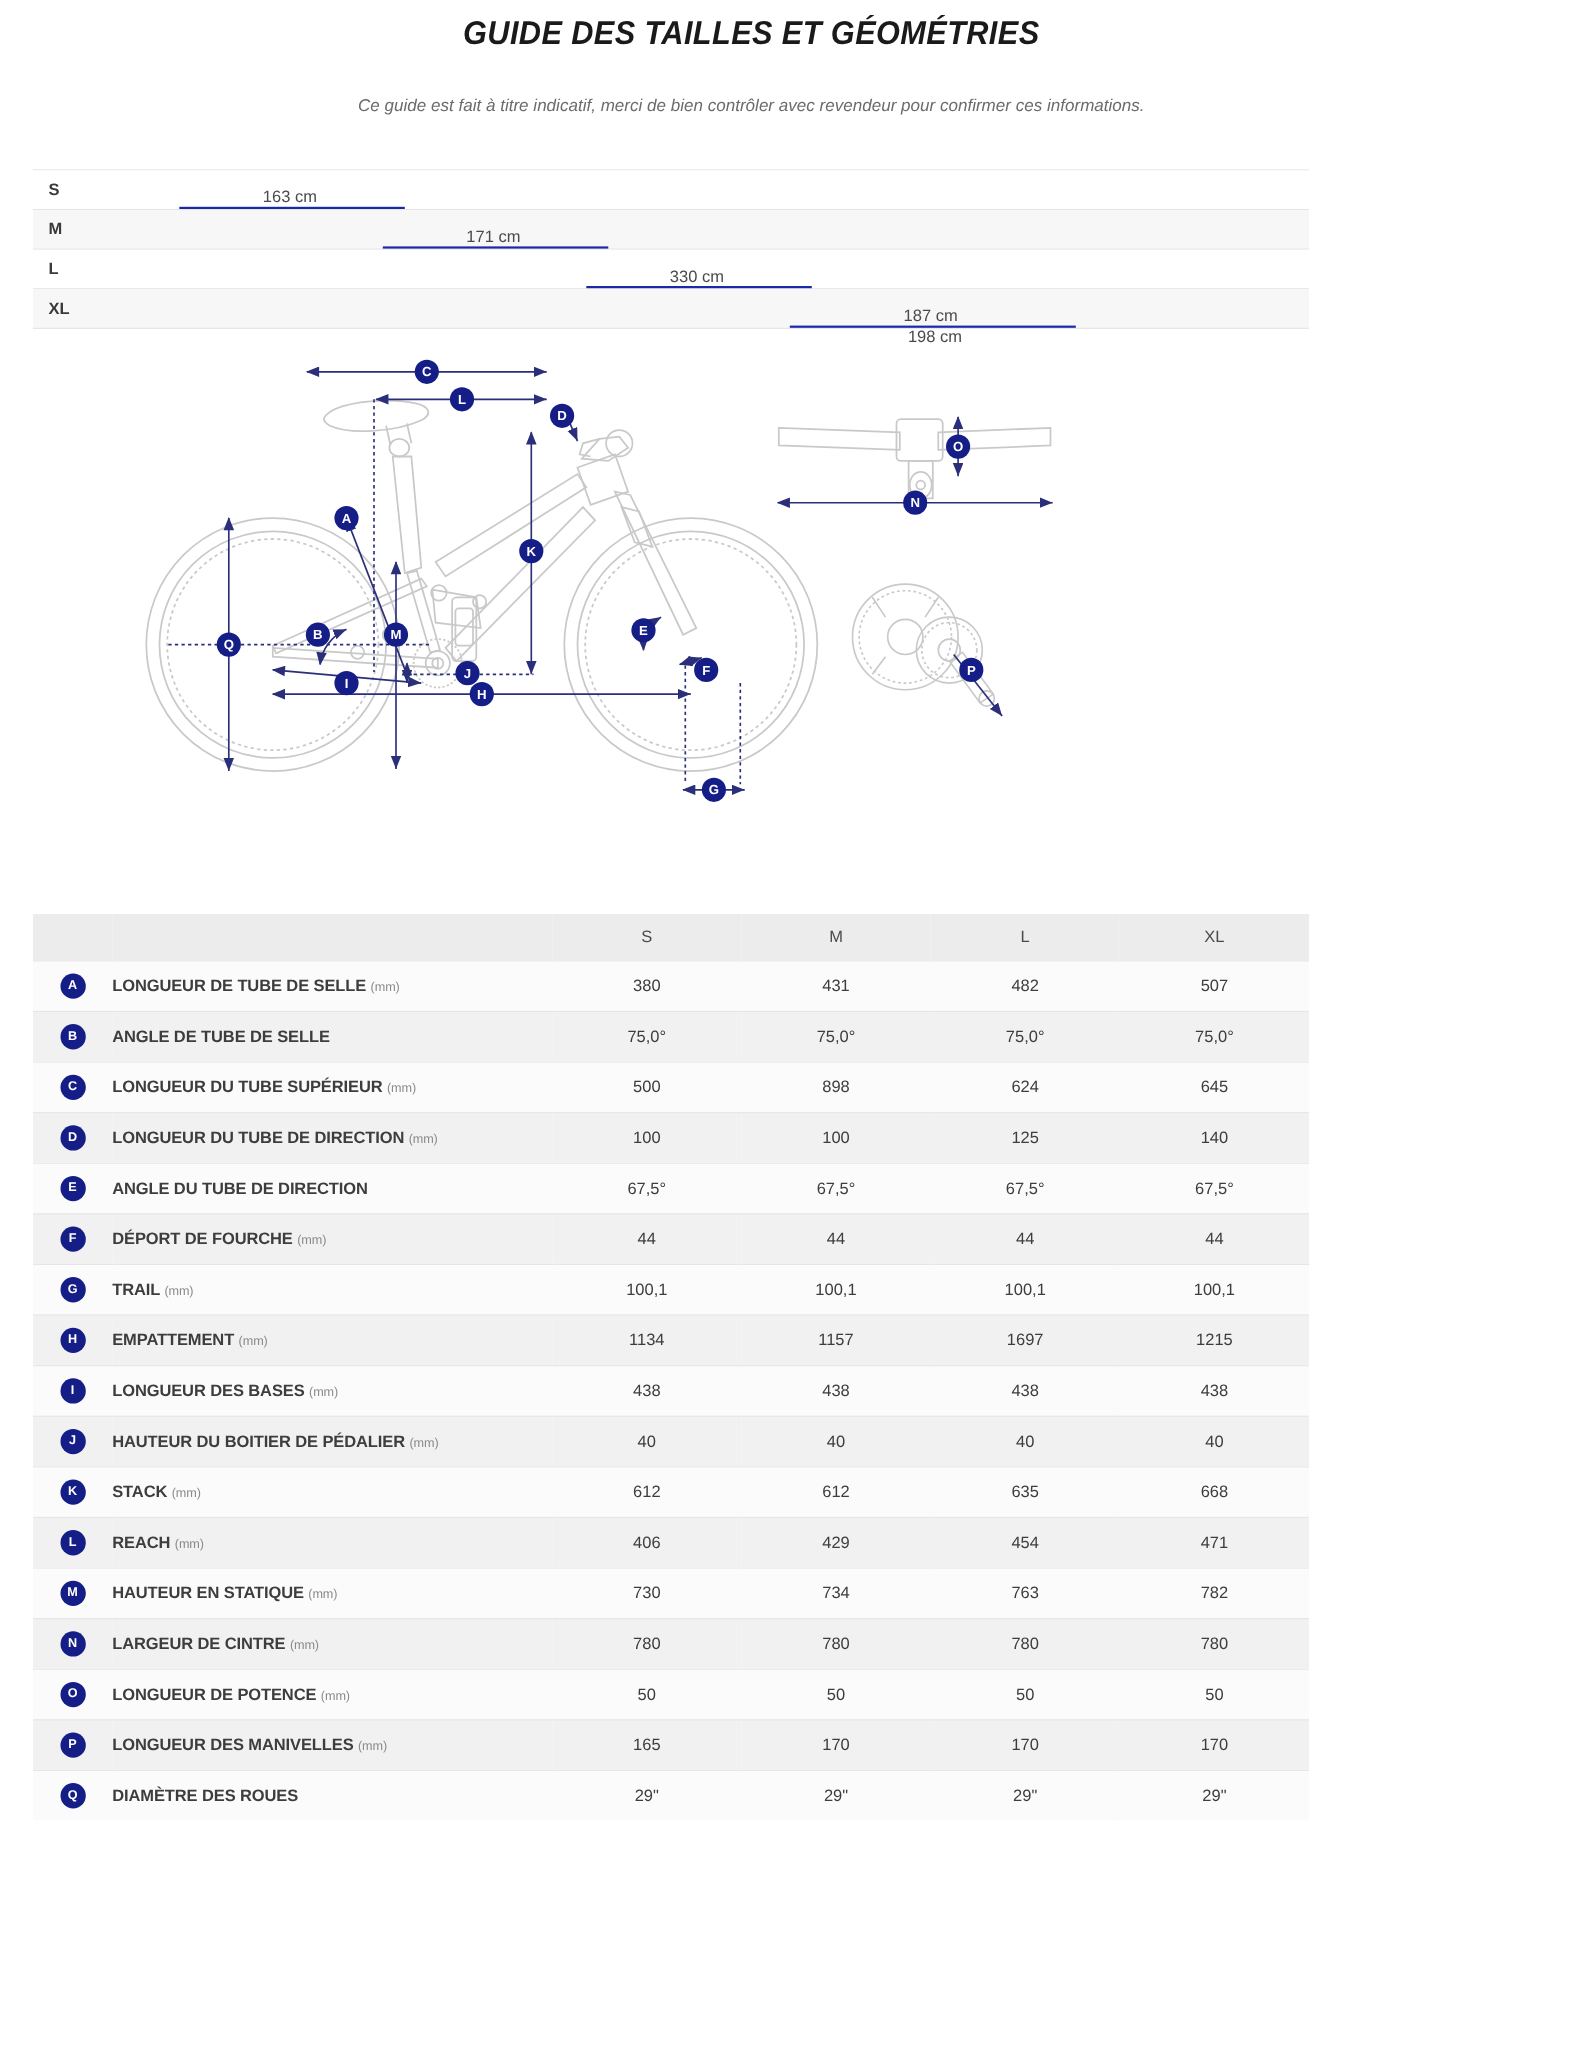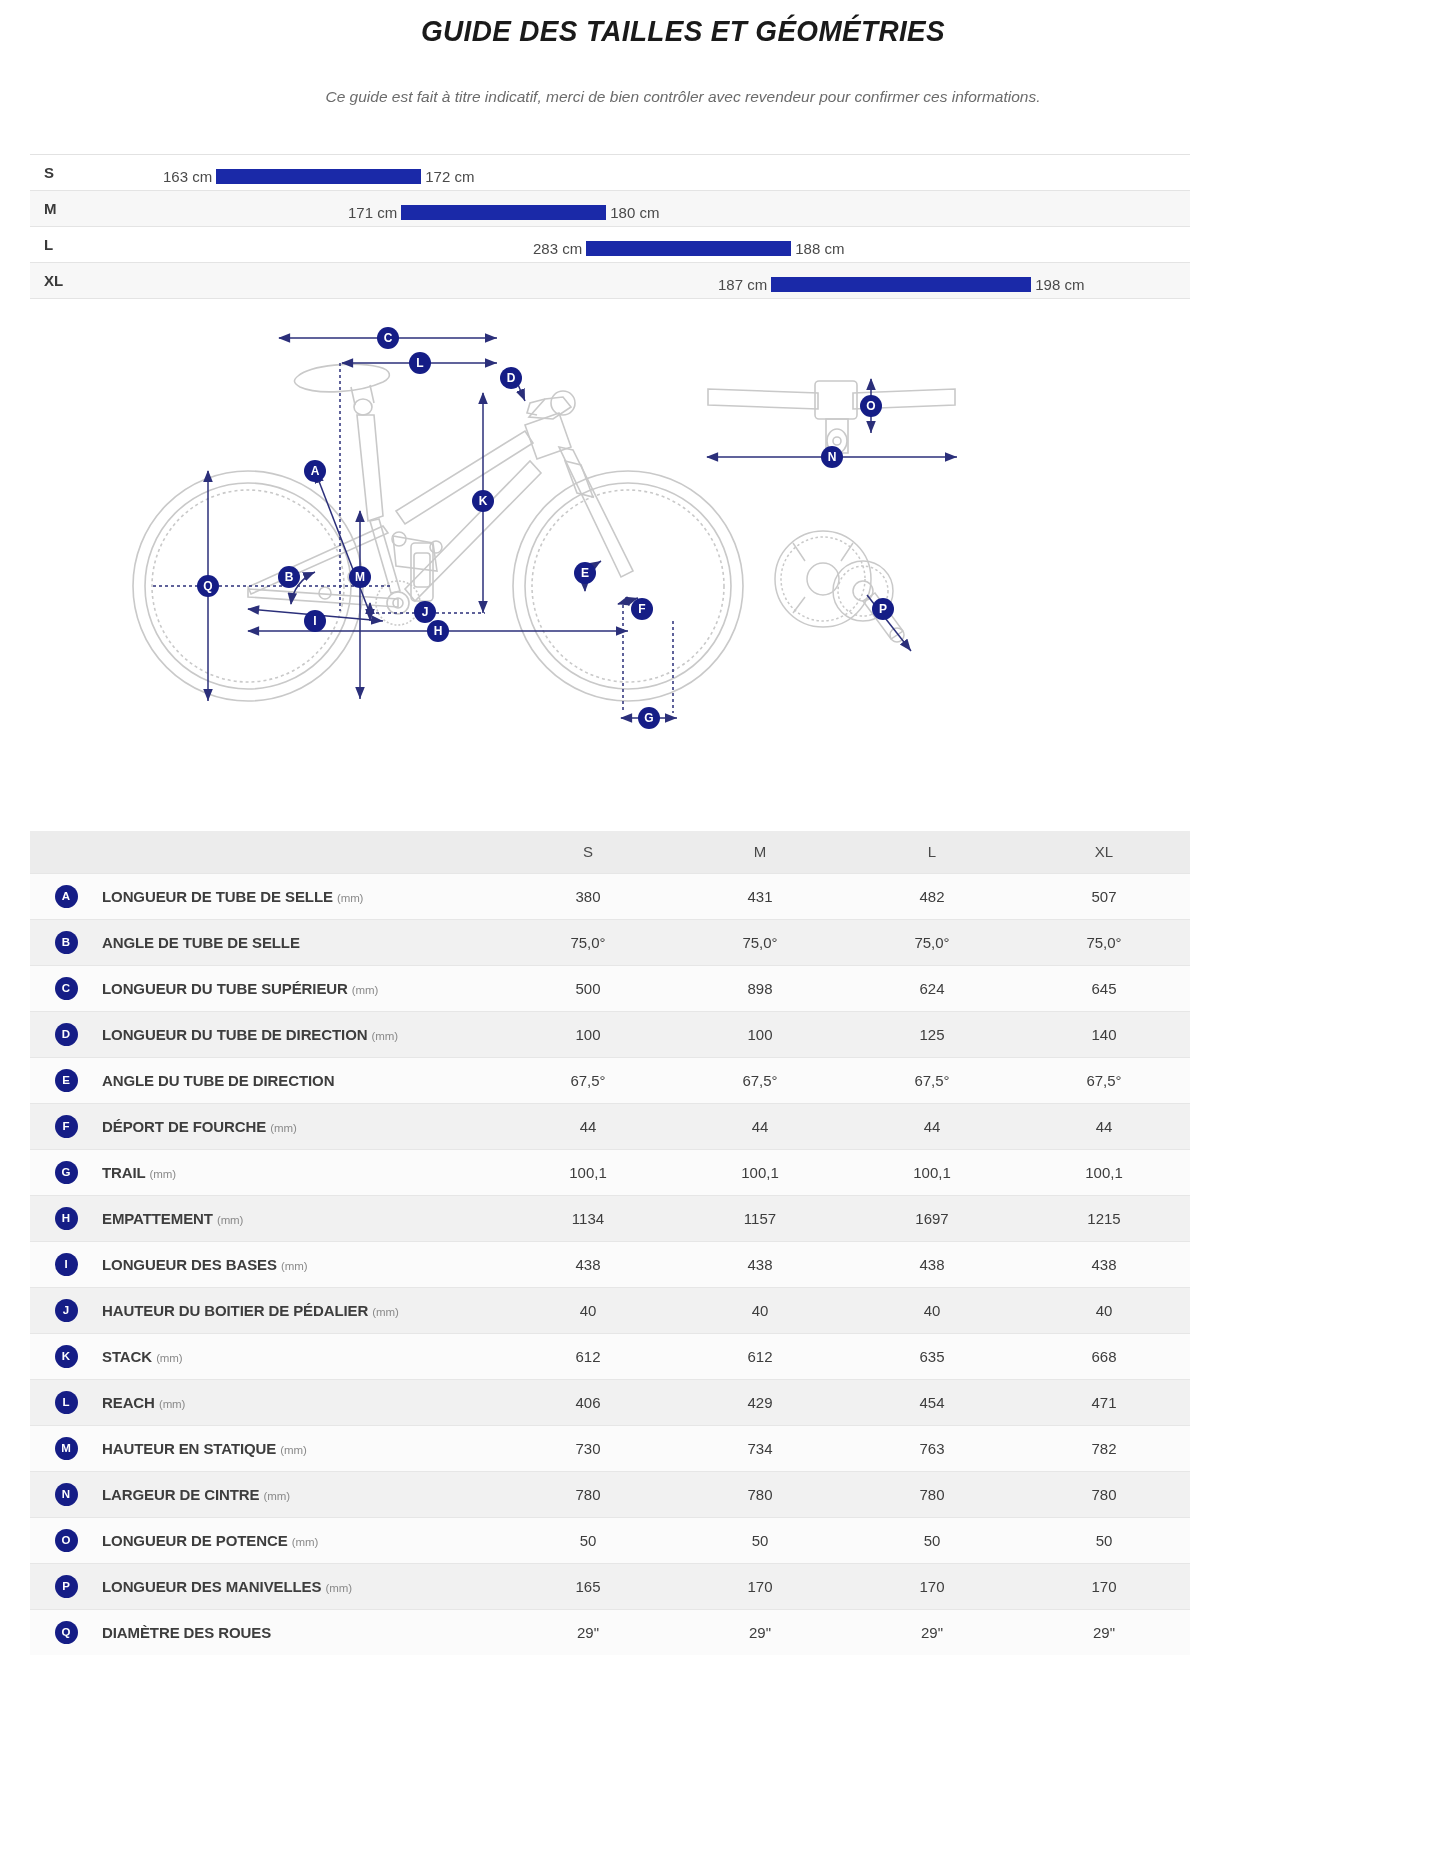"163 cm" .bar-wrap { flex-direction: none -> column; top: 3px -> 16px }
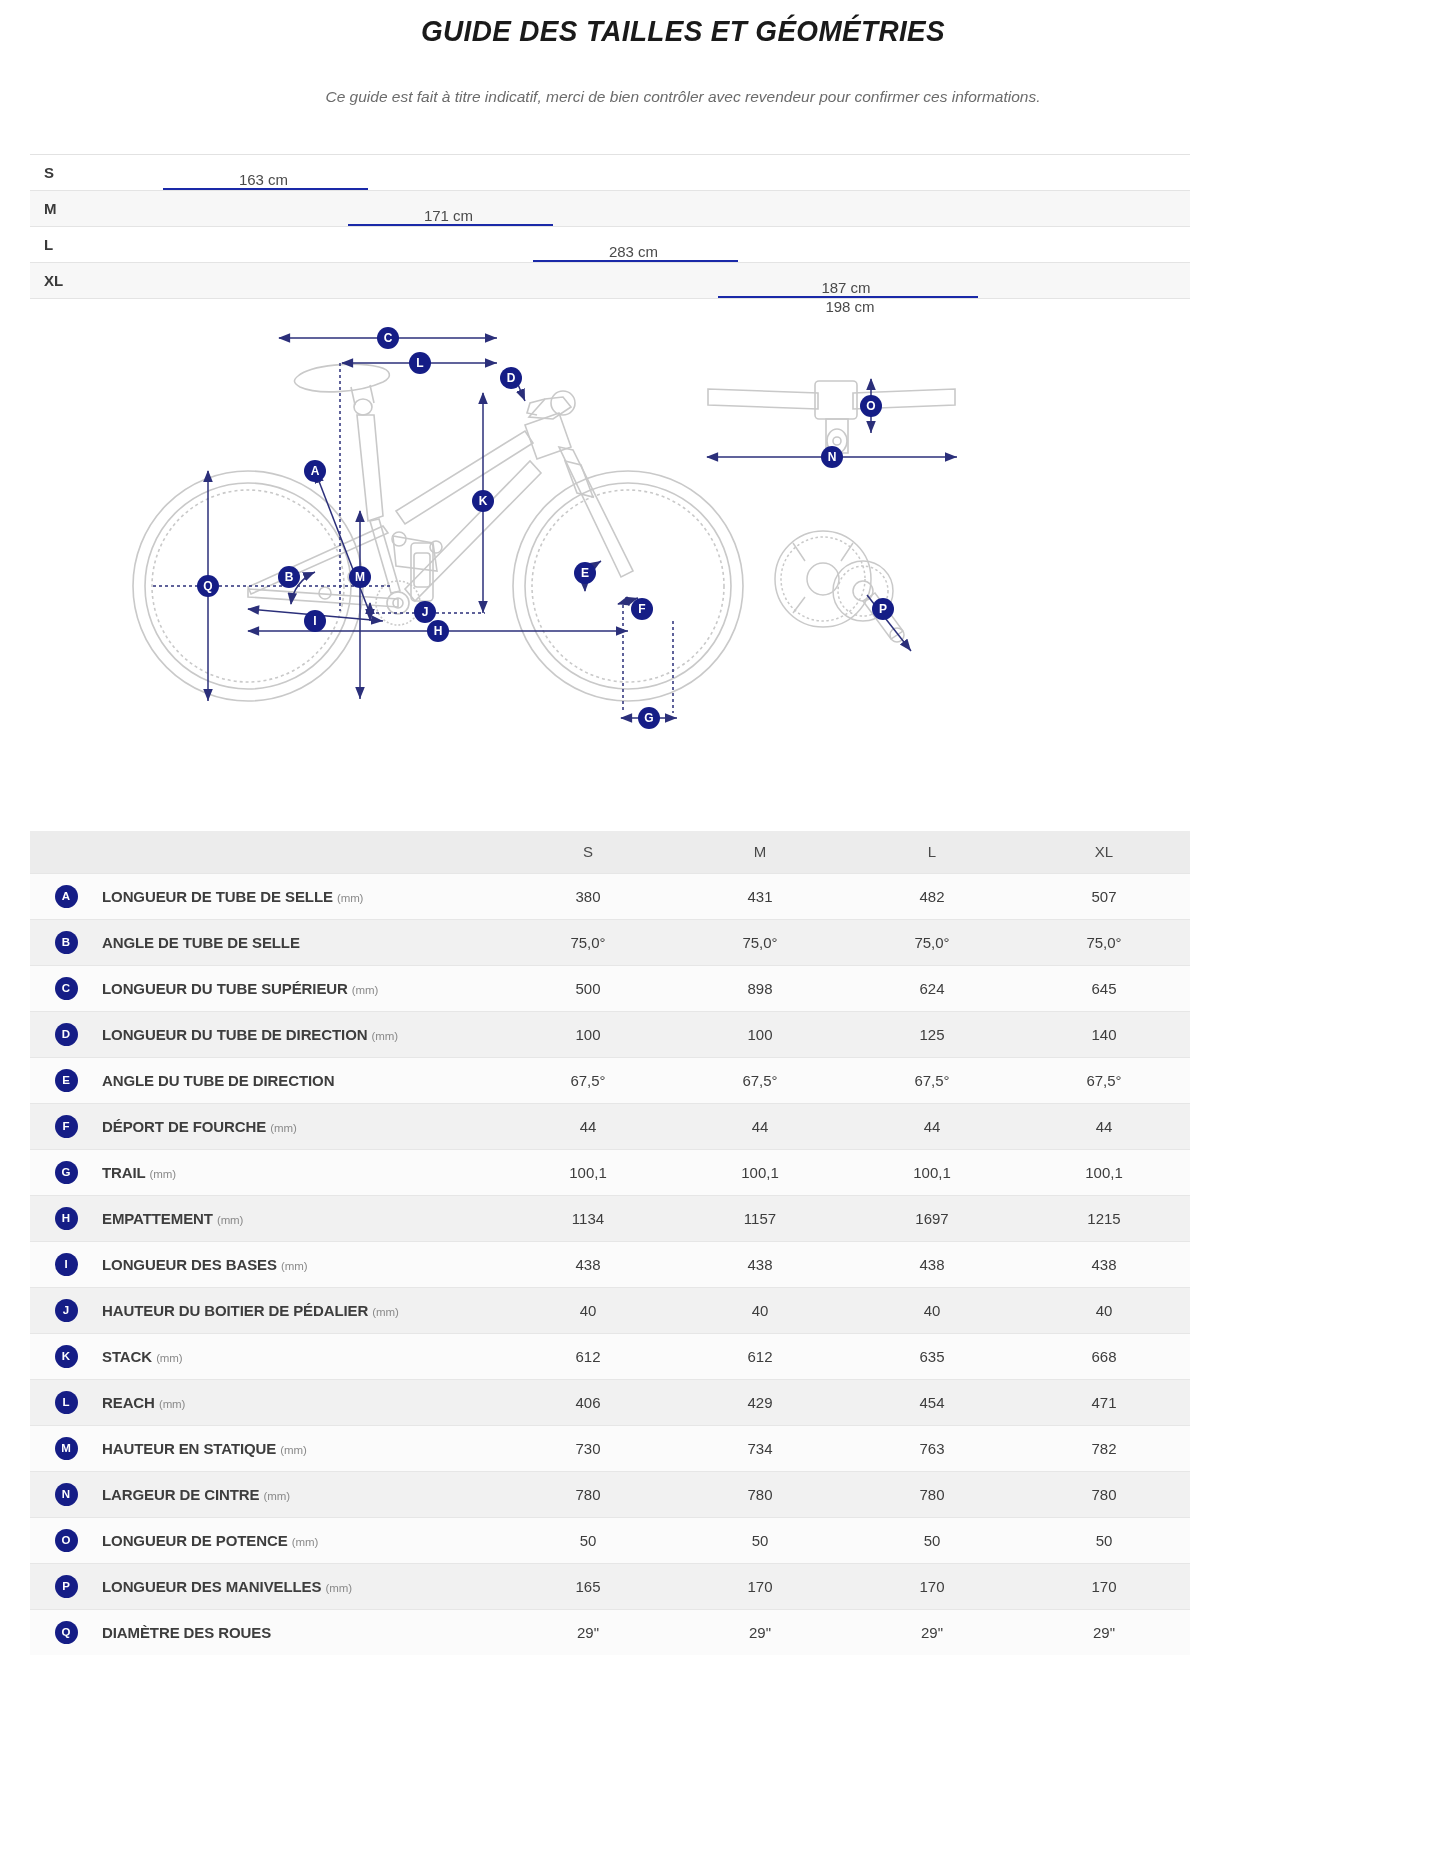"283 cm" span.bar-min { text: 283 -> 330 }
